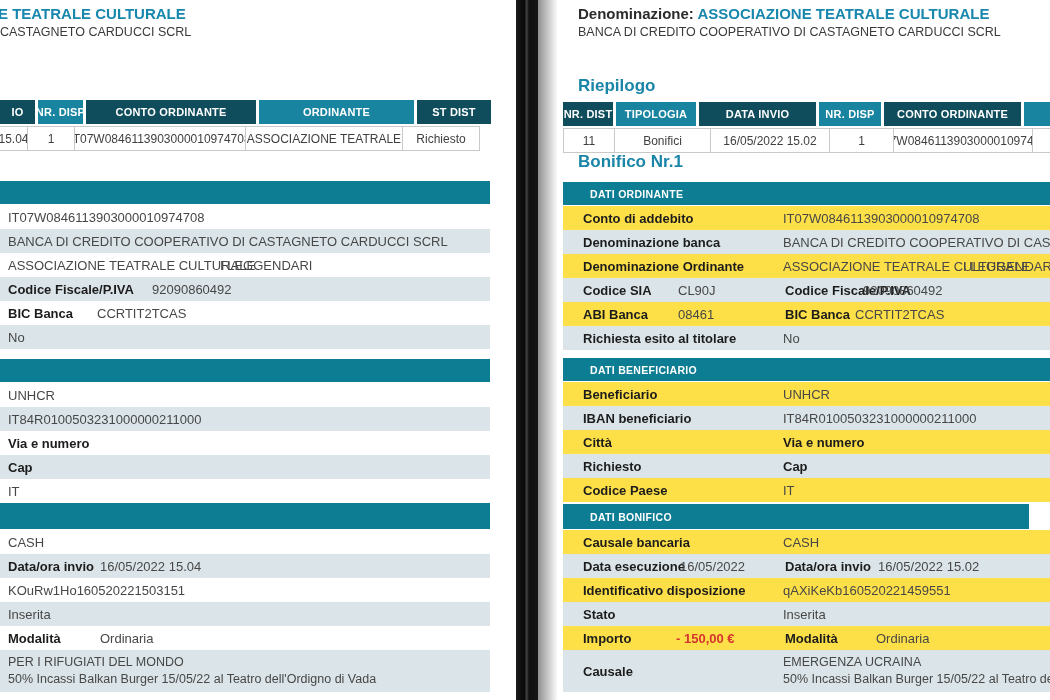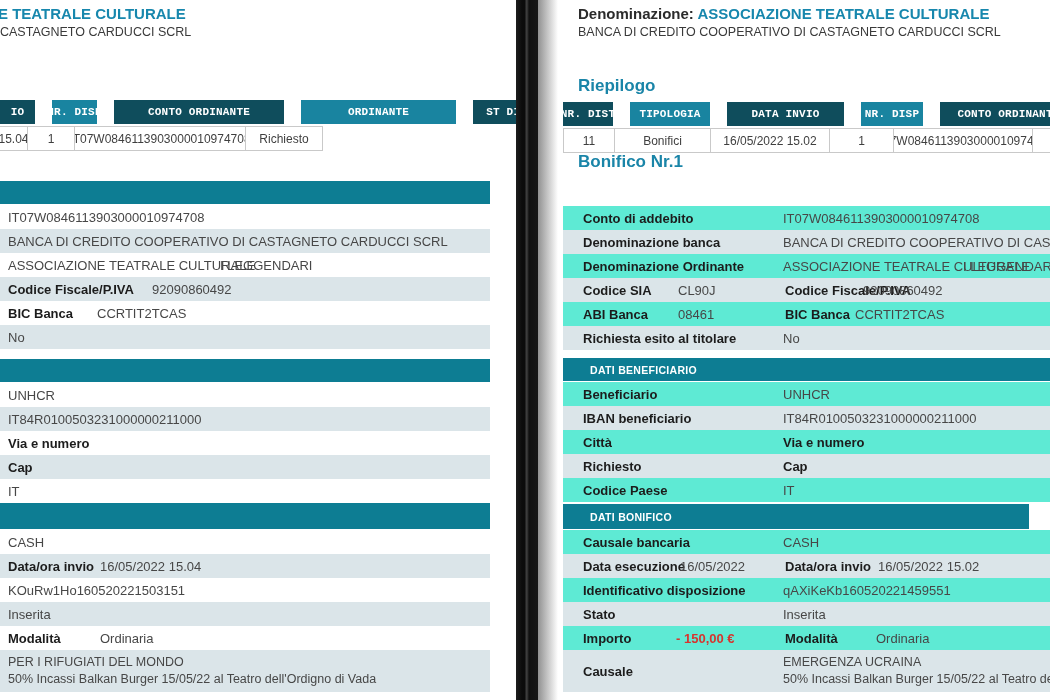"IO" .thead { font-family: Liberation Mono, monospace -> none; gap: 17px -> 3px }
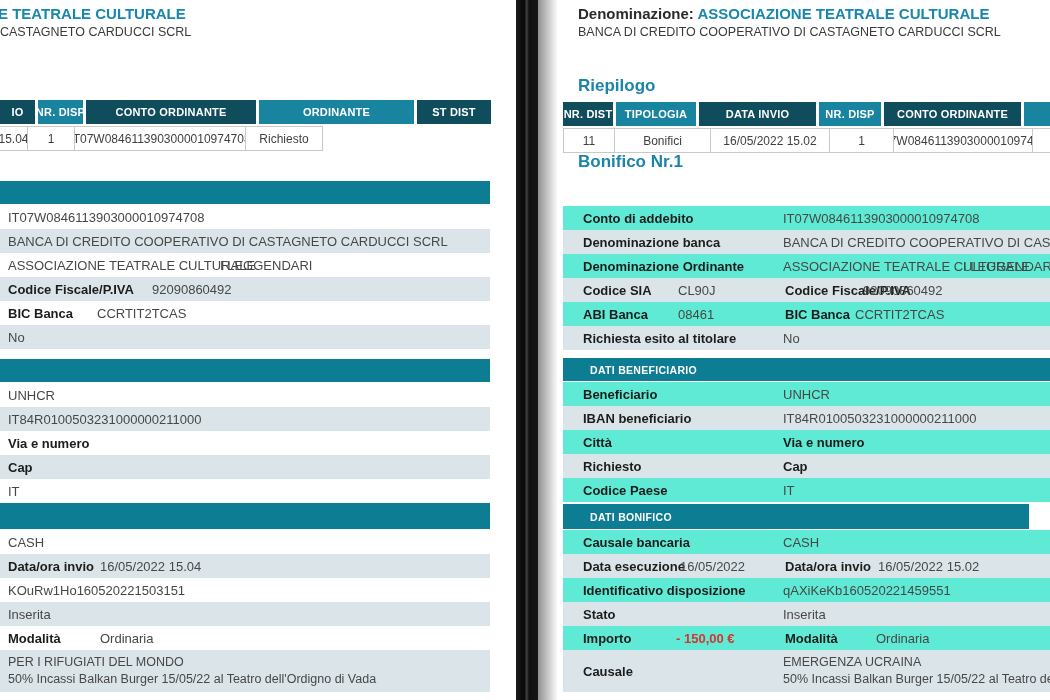"ASSOCIAZIONE TEATRALE" div.td { html: none -> <div>ASSOCIAZIONE TEATRALE</div> }
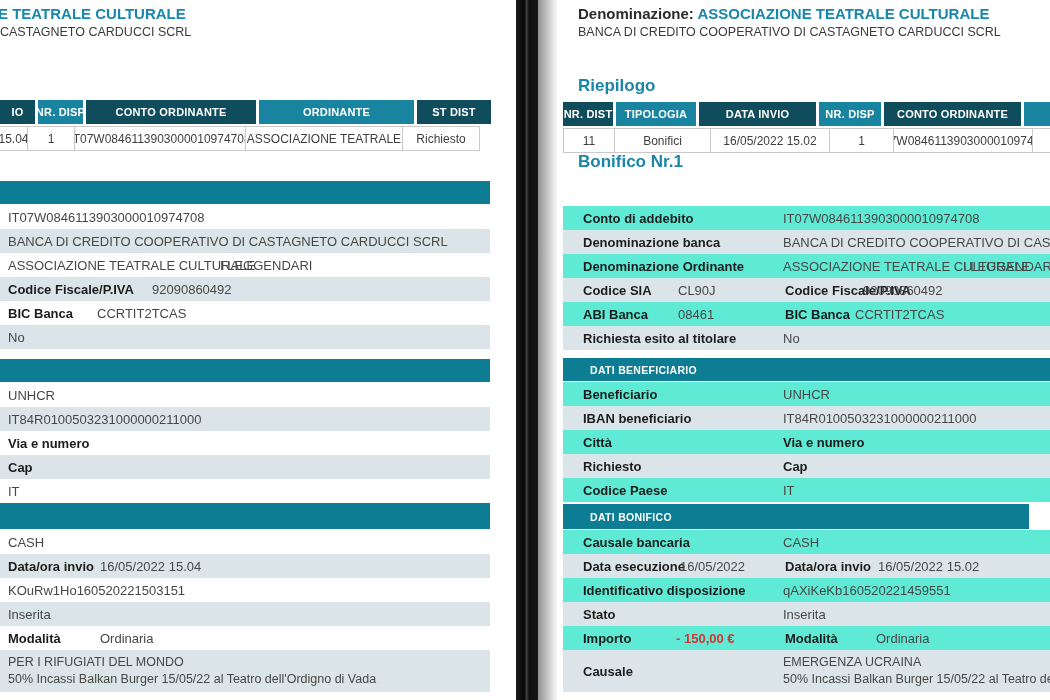"DATI ORDINANTE" div.bar { html: none -> <div> <span>DATI ORDINANTE</span> </div> }
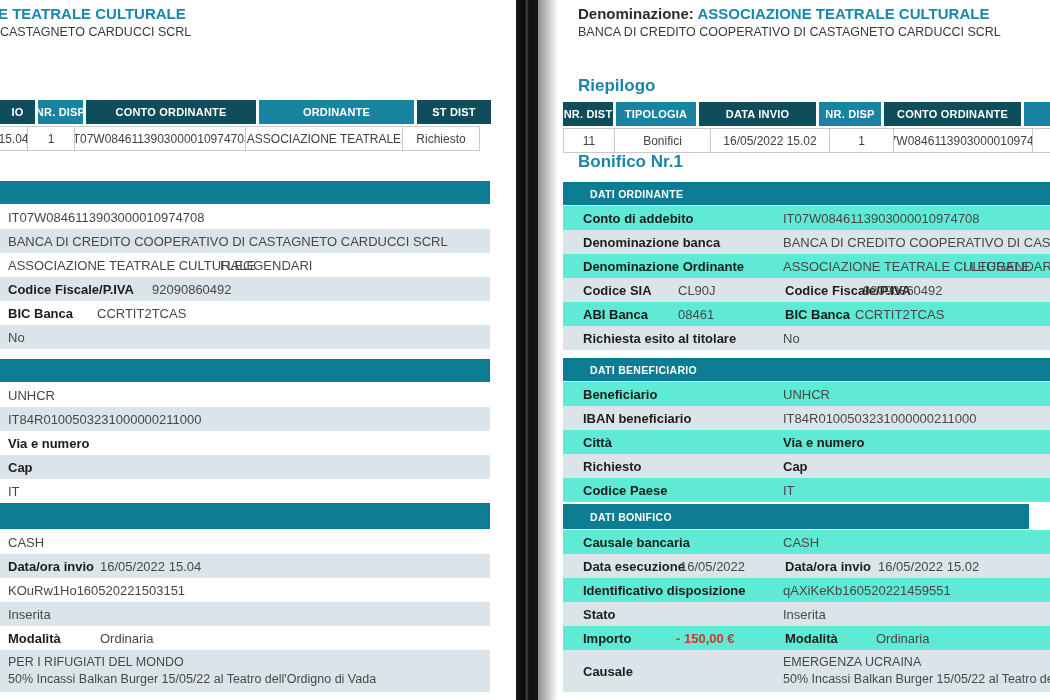"Conto di addebito" .rrow { background: #5eead4 -> #fde047 }
